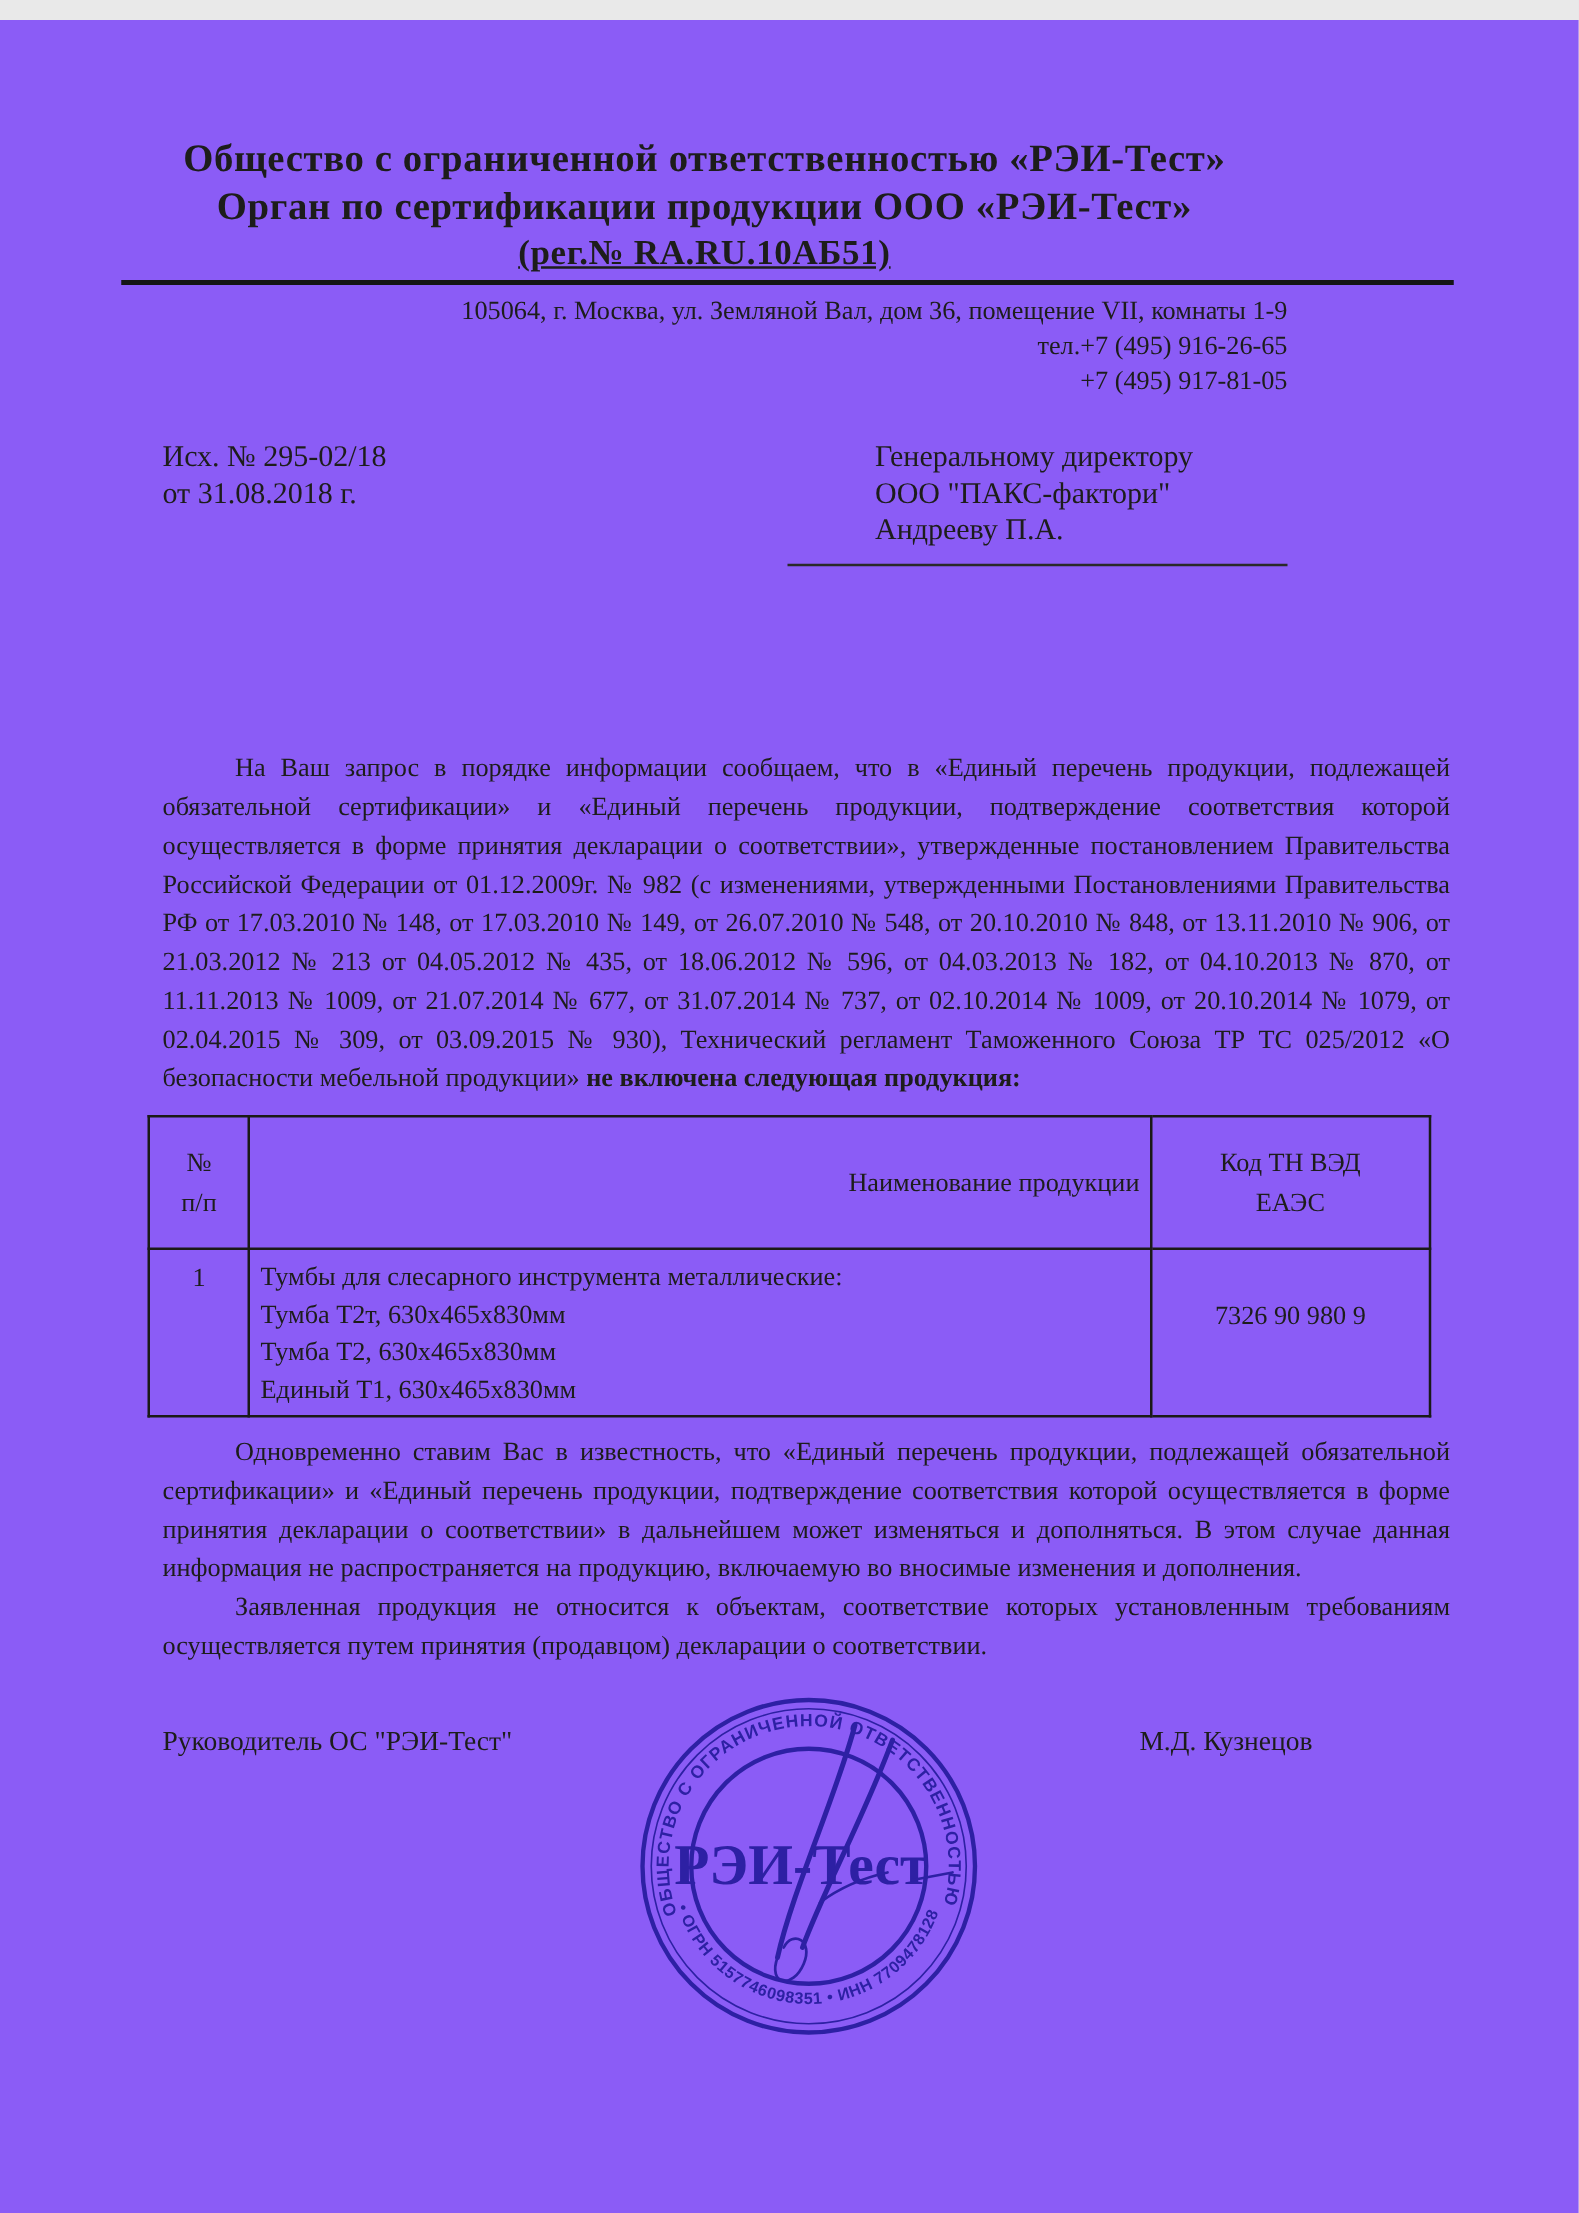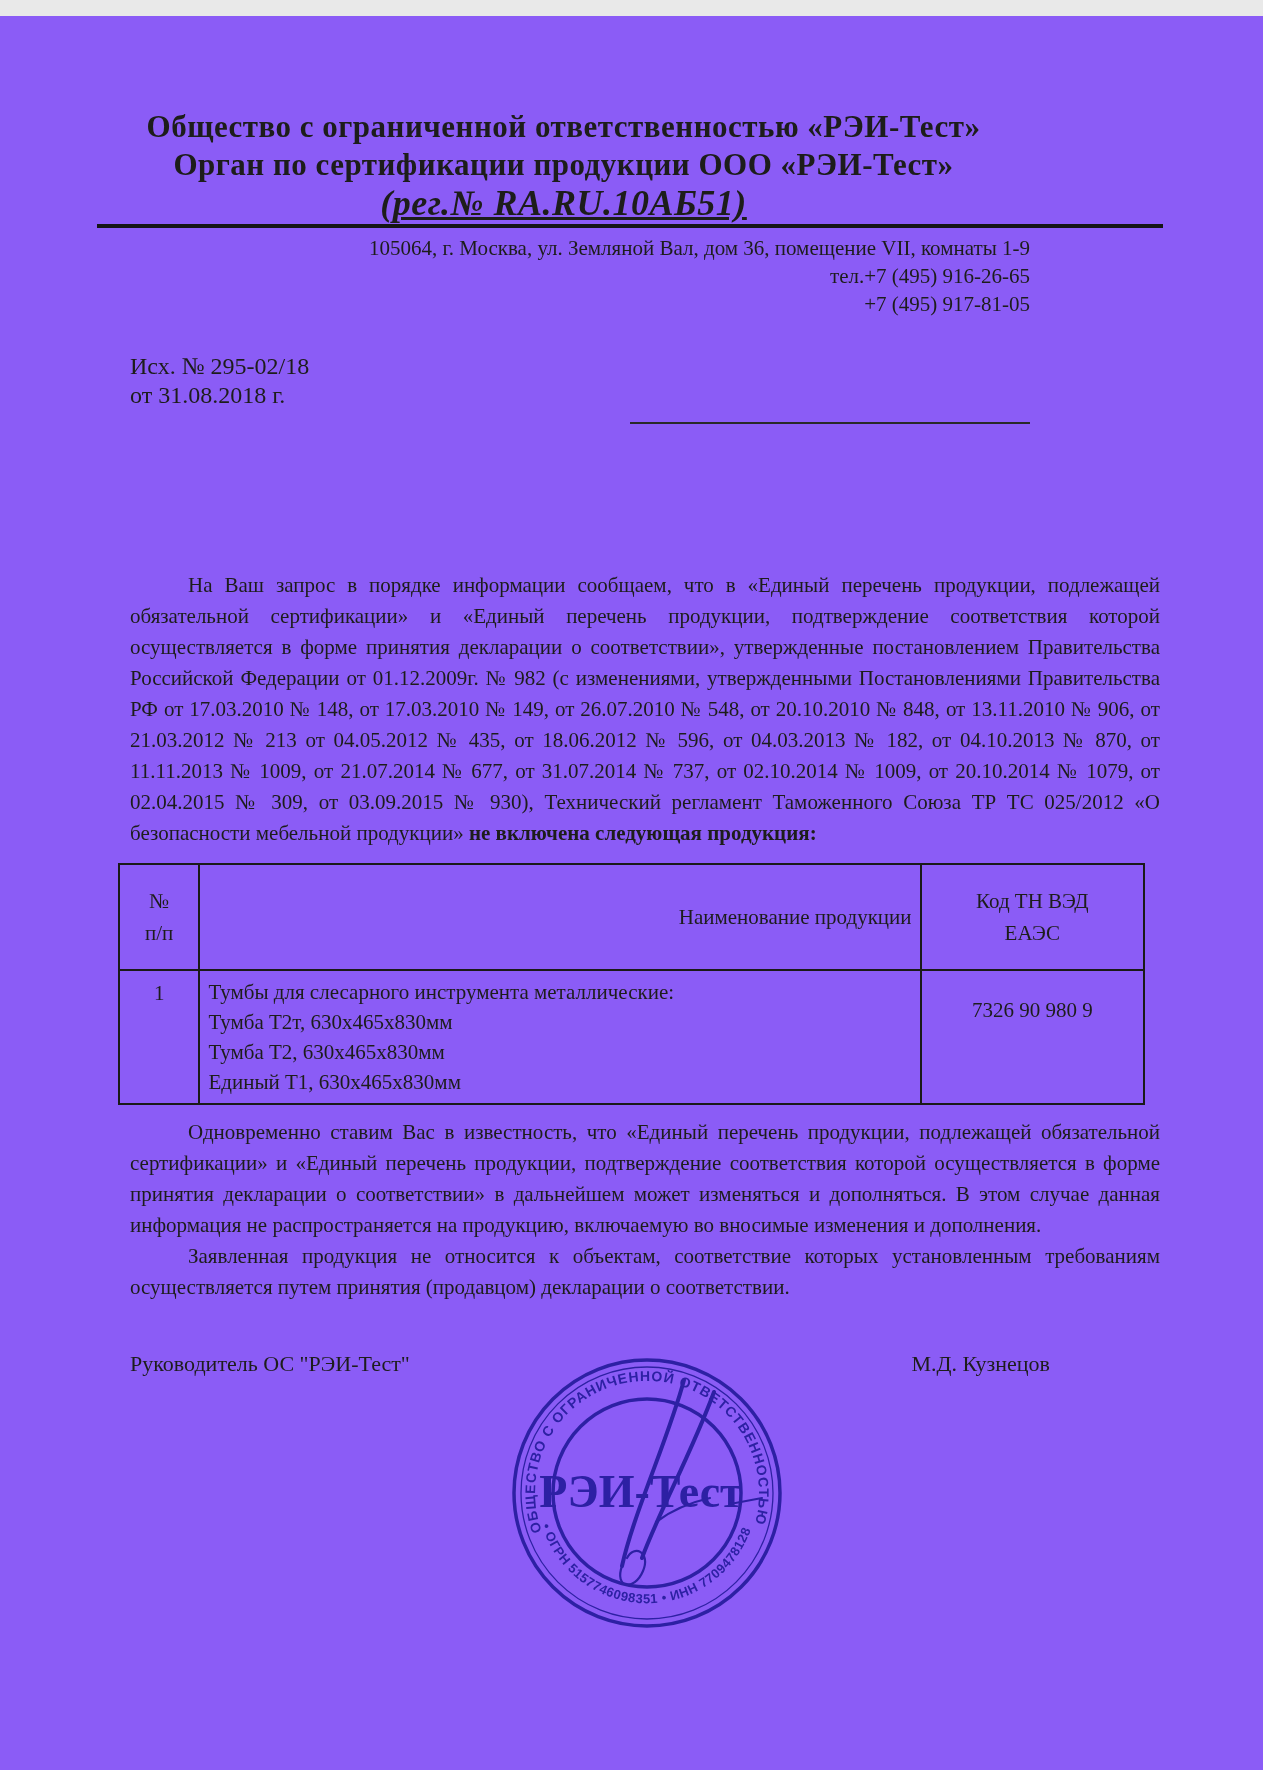"(рег.№ RA.RU.10АБ51)" .org-header .reg { font-size: 36px -> 28px; font-style: italic -> none }
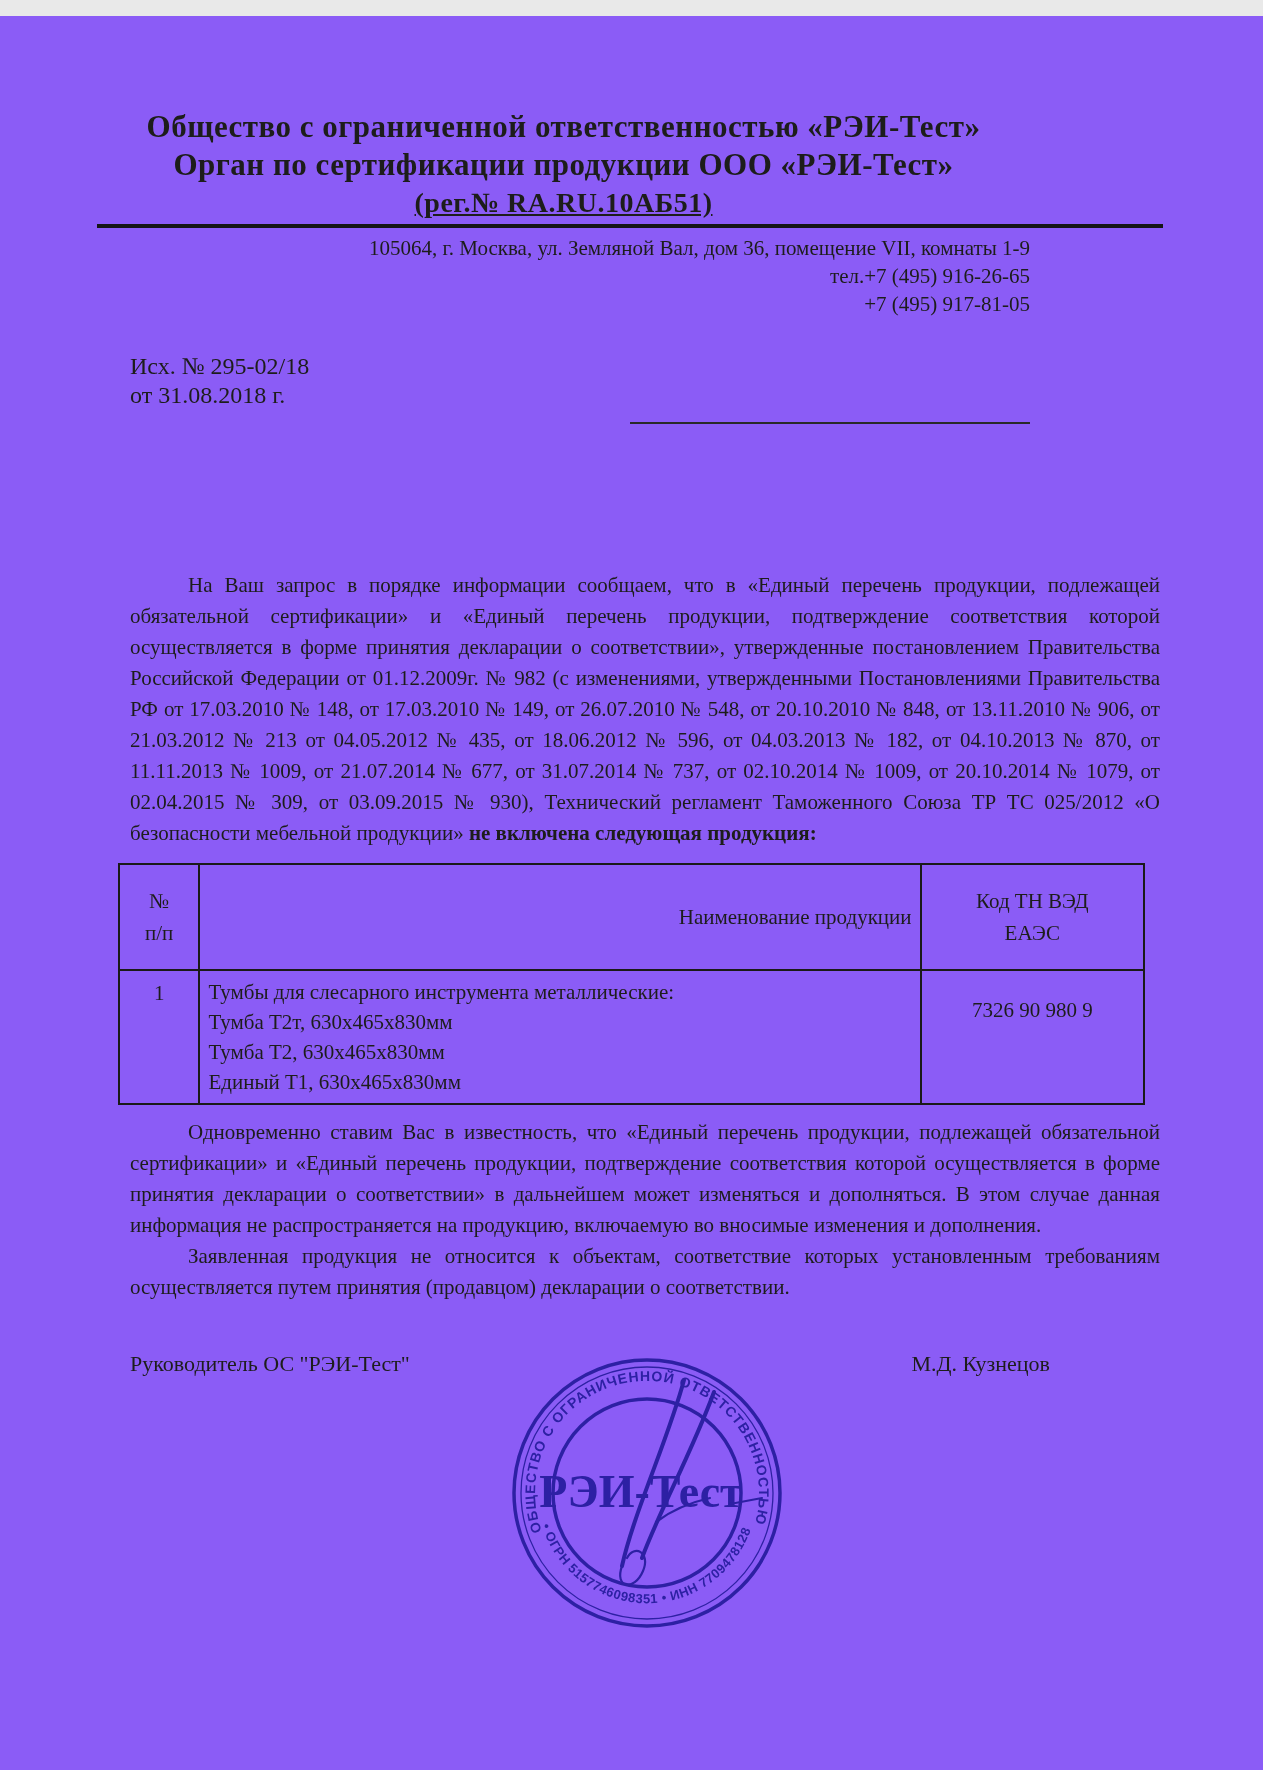"Генеральному директору" div.ref-right { html: none -> <div> <div>Генеральному директору</div> <div>ООО "ПАКС-фактори"</div> <div>Андрееву П.А.</div> </div> }
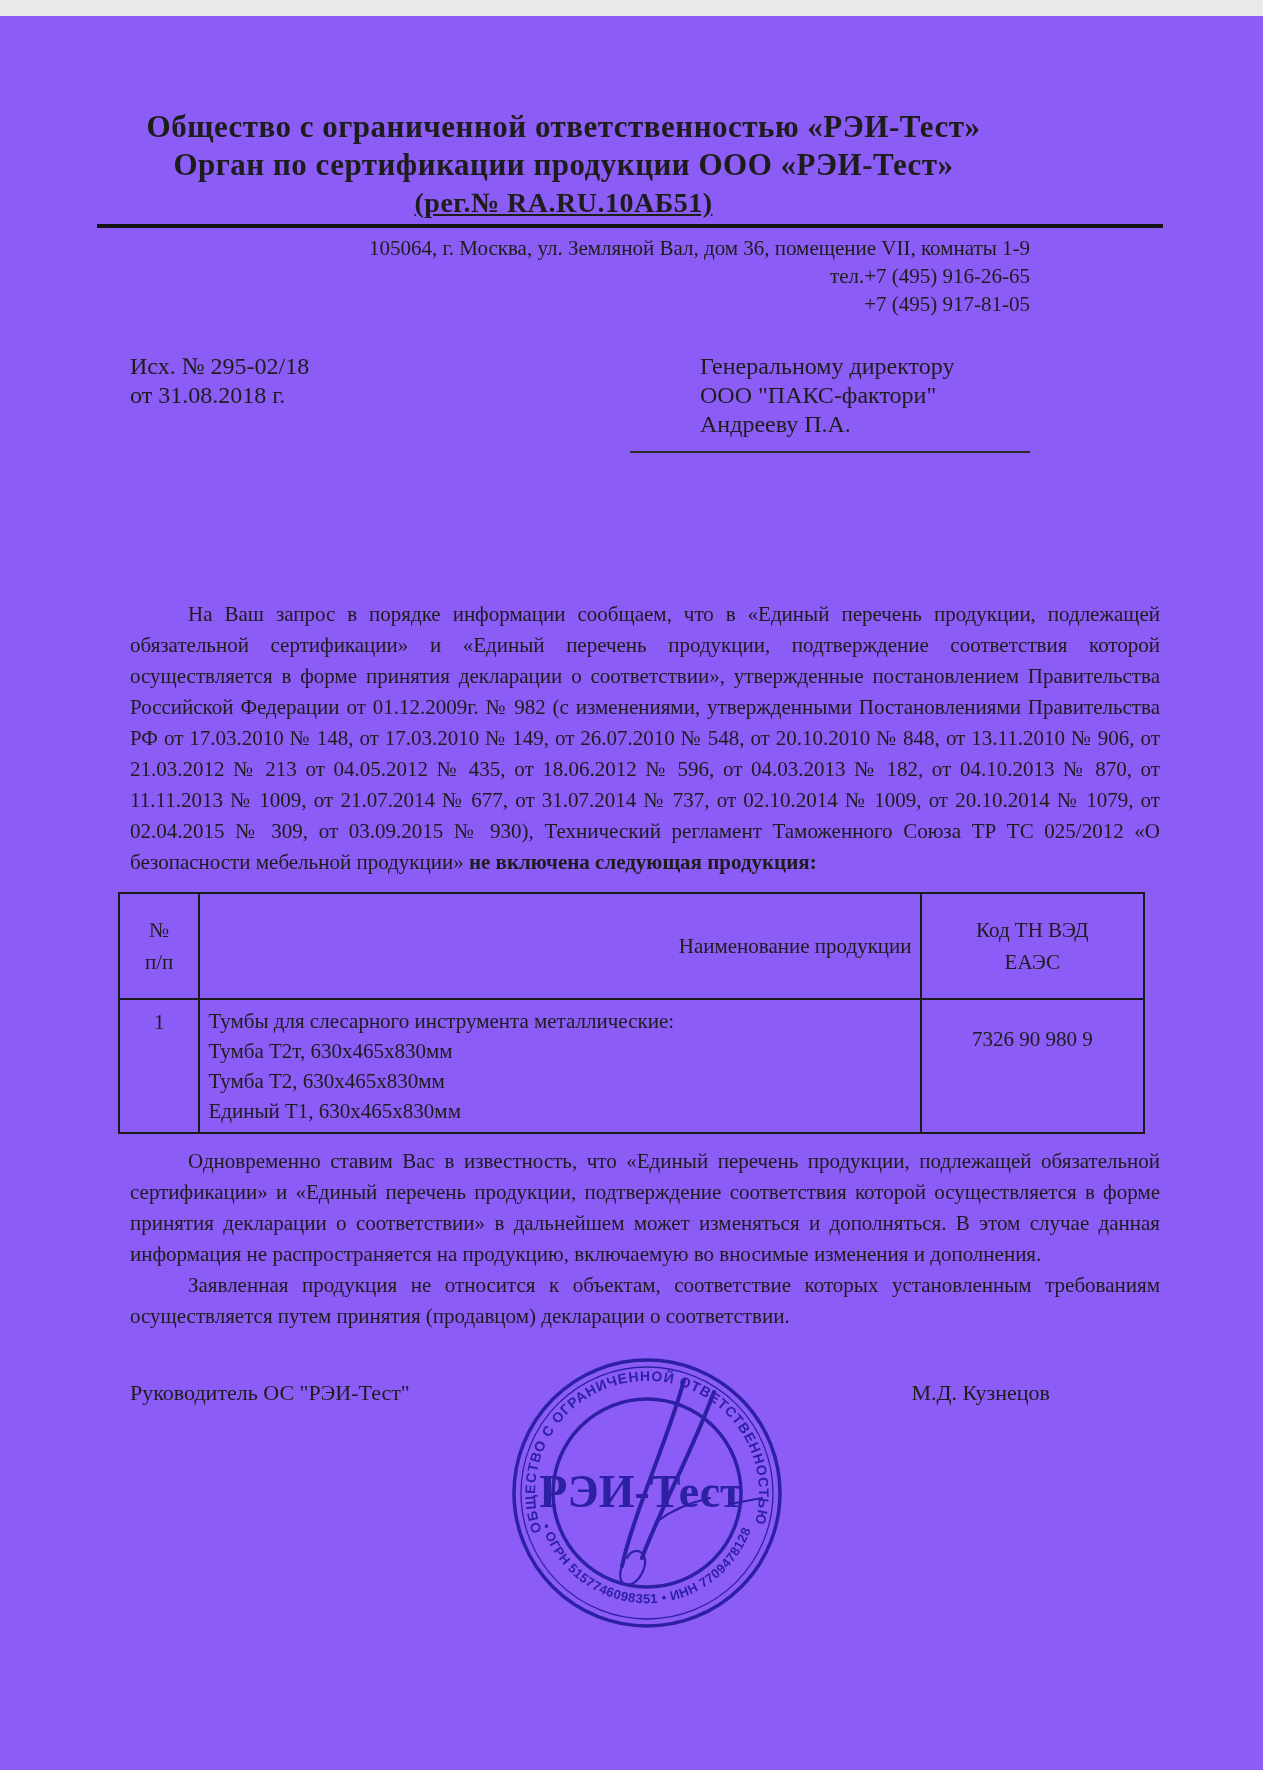"7326 90 980 9" .prod-table td.c3 { padding-top: 27px -> 40px }
